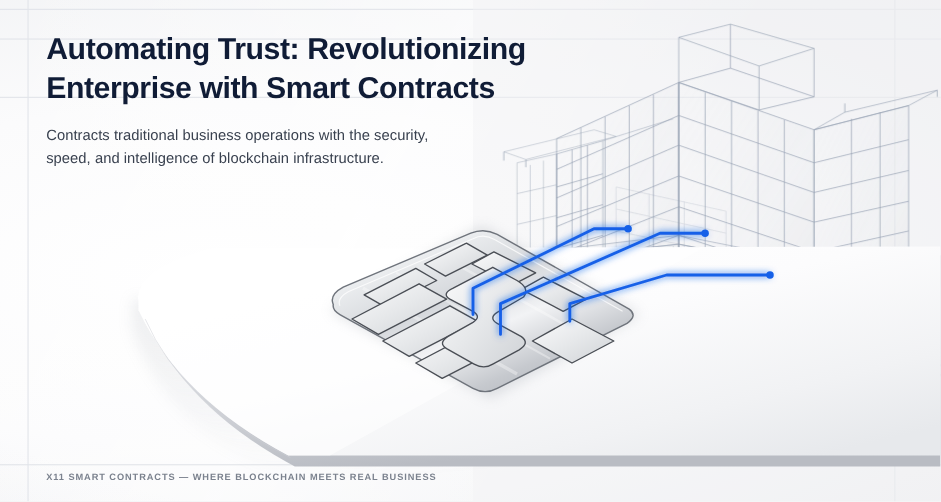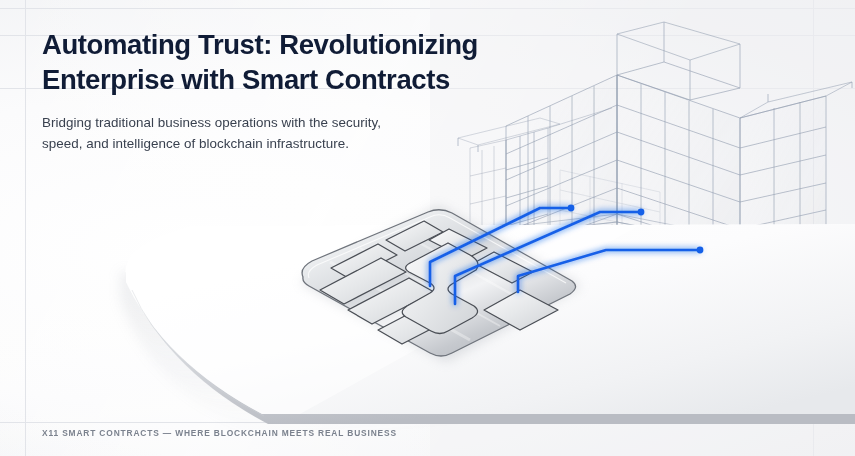"Bridging traditional business operations" p.subhead { text: Bridging -> Contracts }
